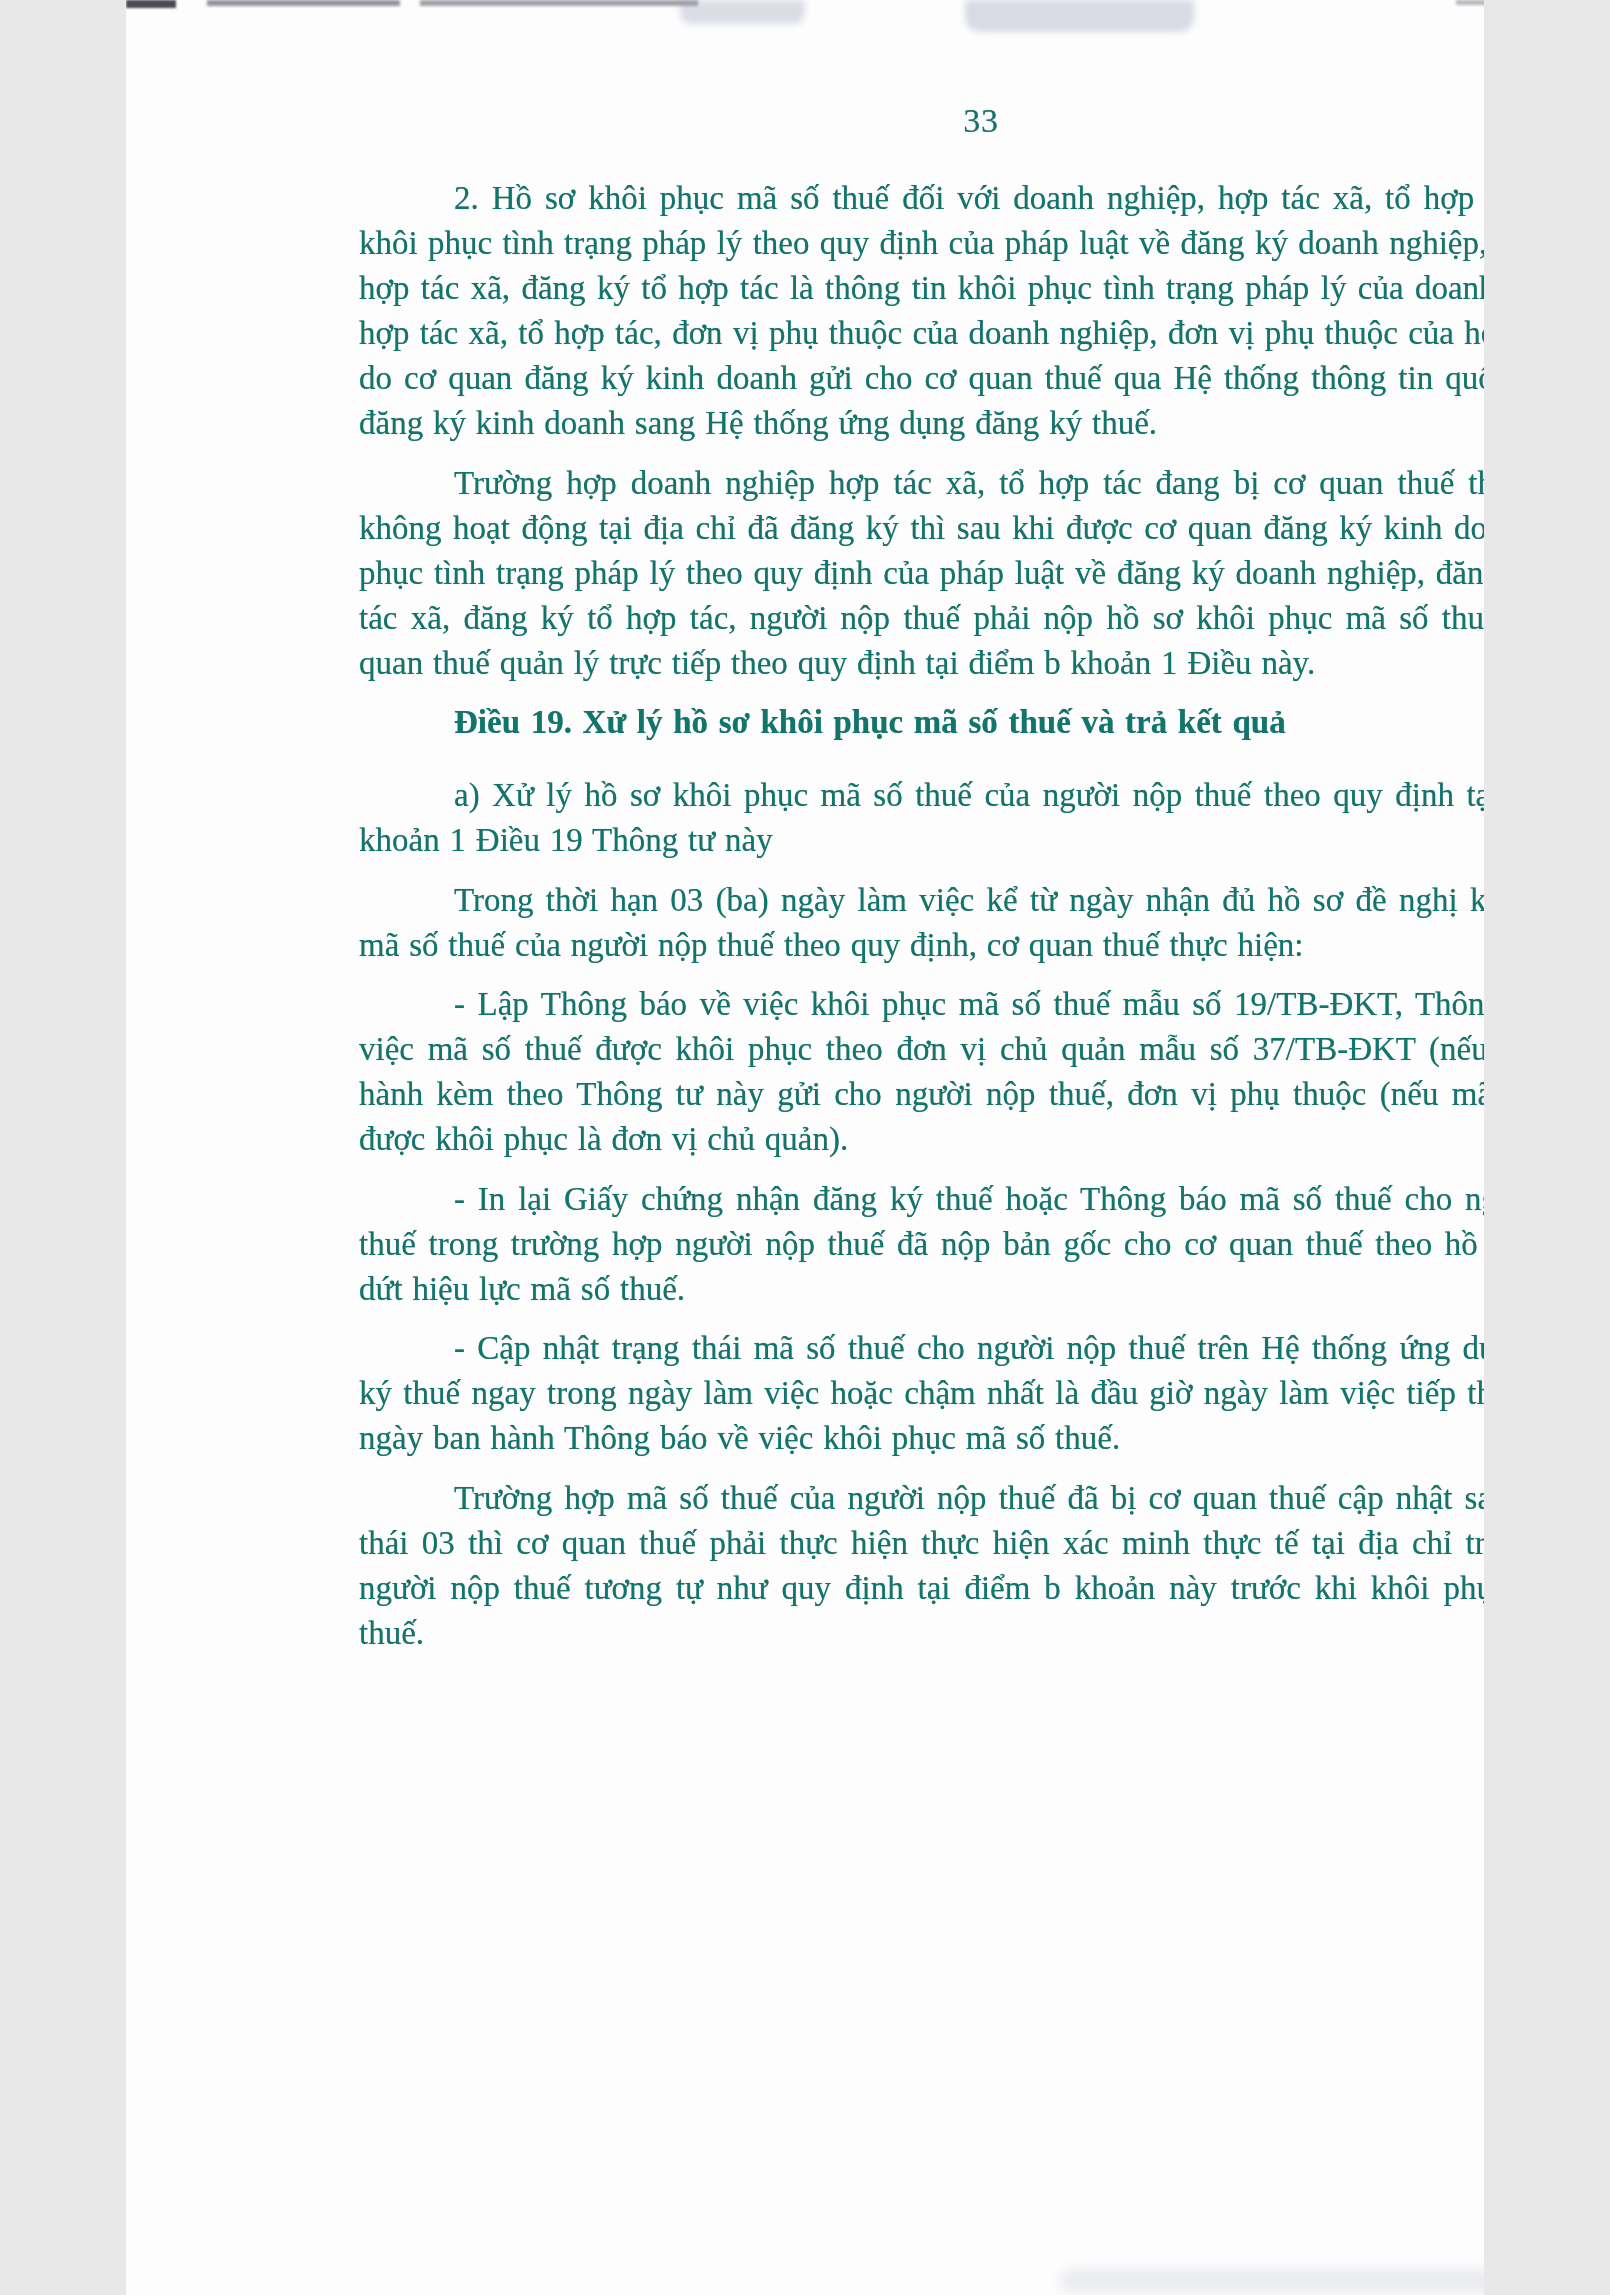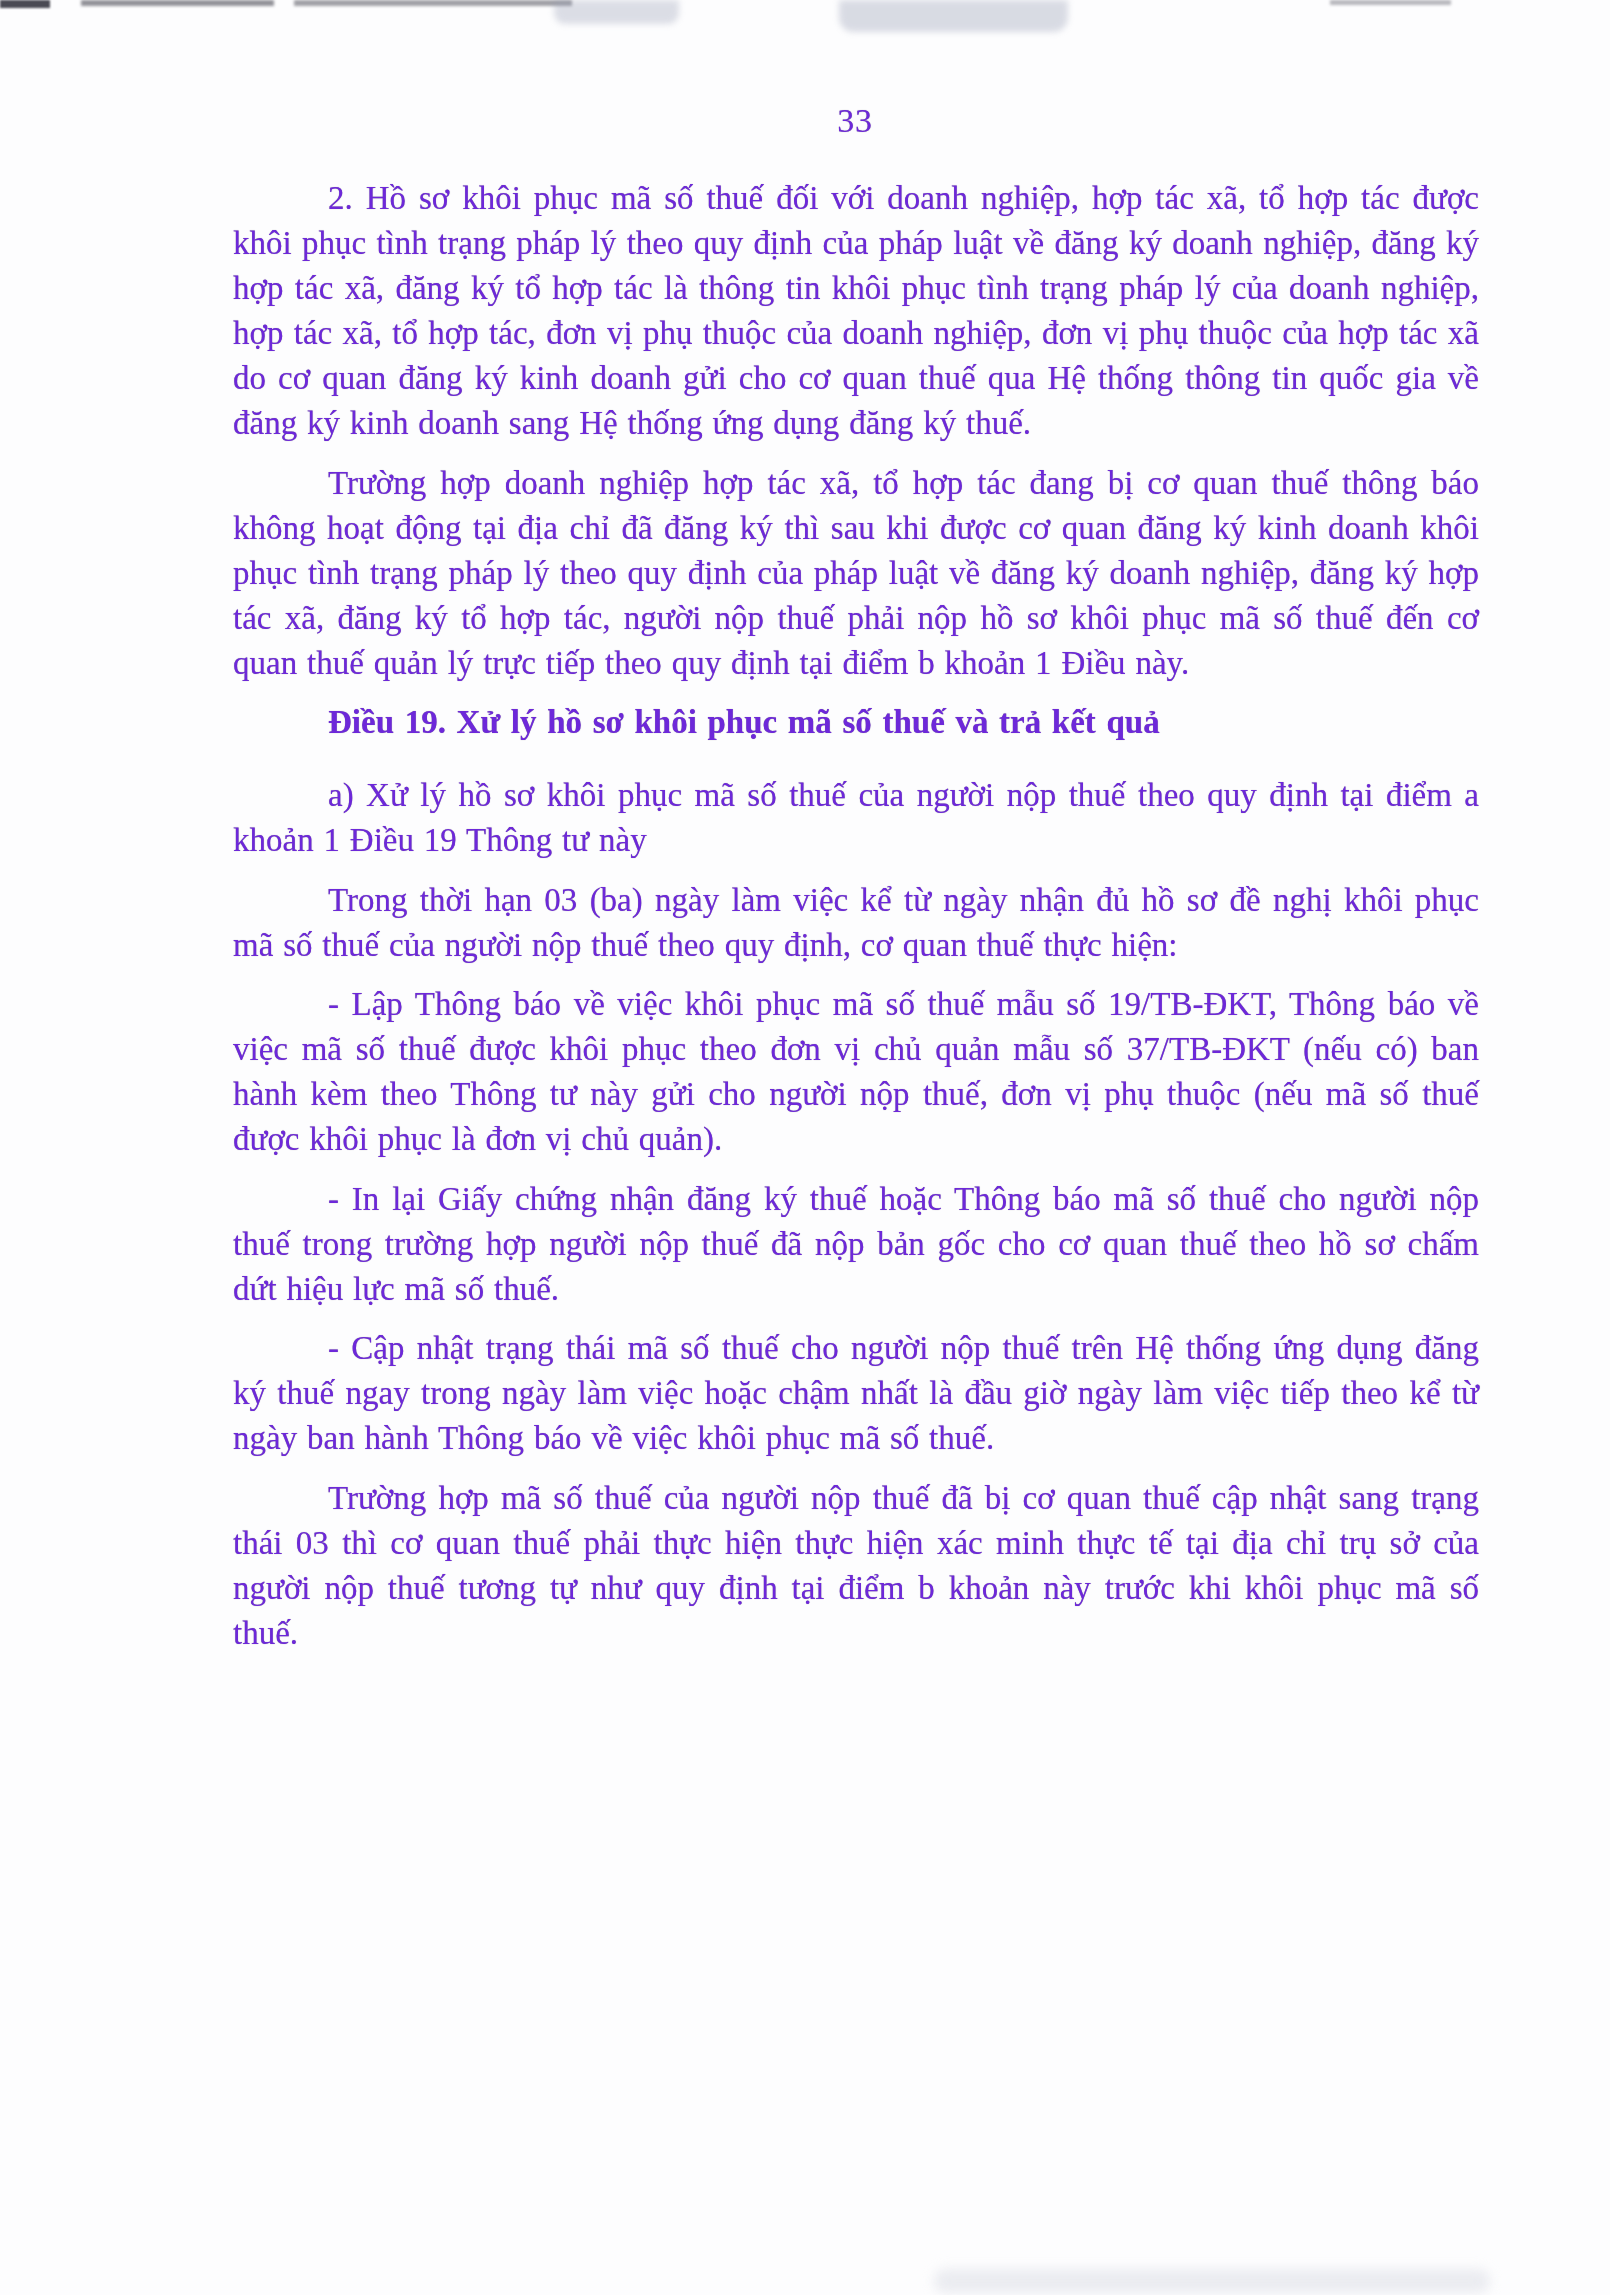"33" .page { color: #6d28d9 -> #0f766e; width: 1610px -> 1358px }
